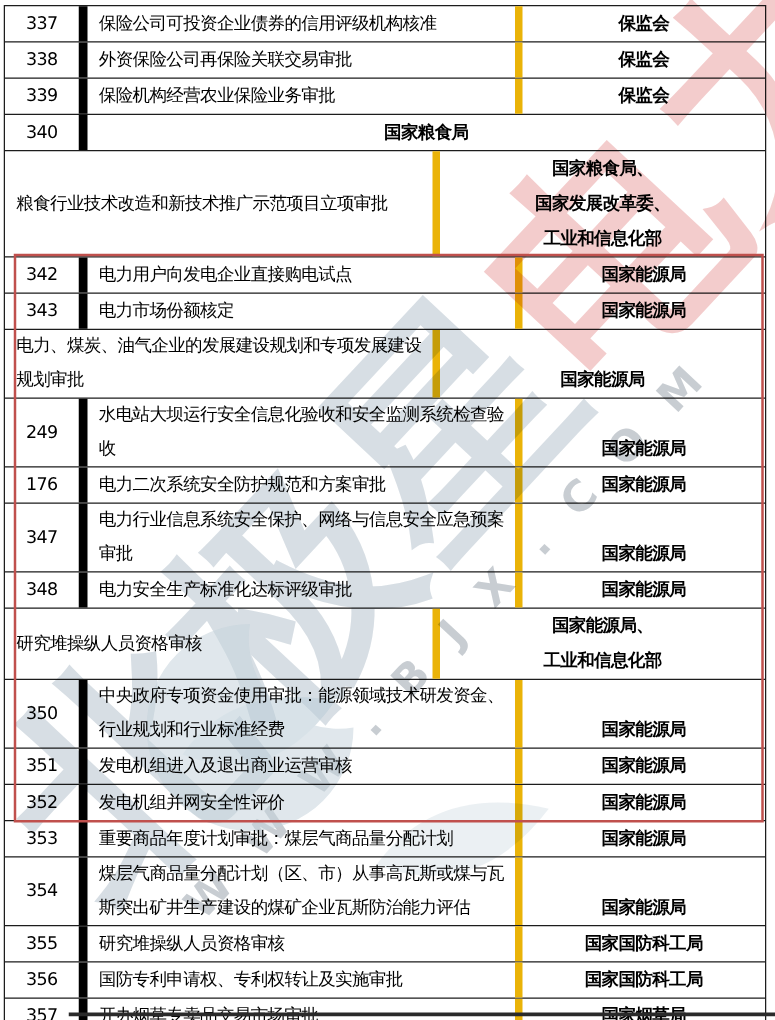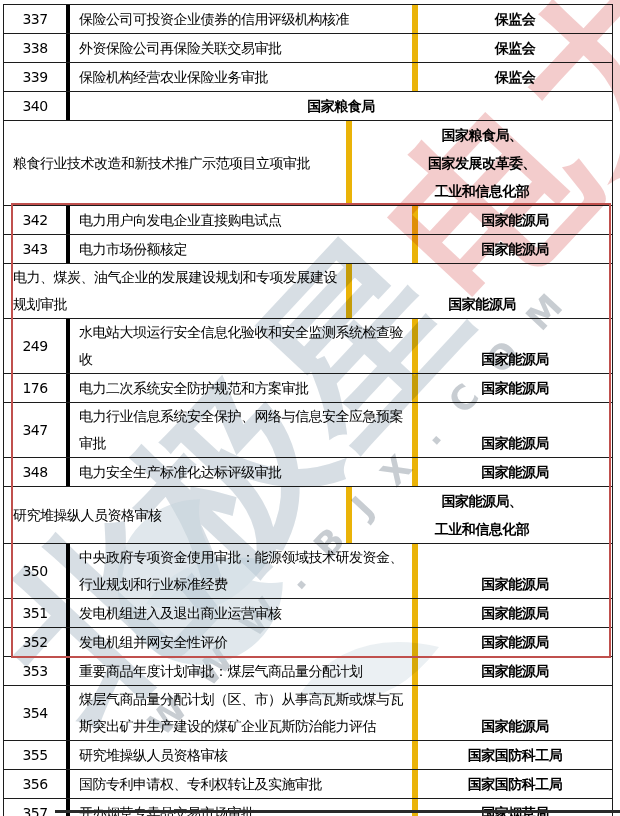"337" .c-no { border-right: 4px solid #000000 -> 7px solid #000000 }
